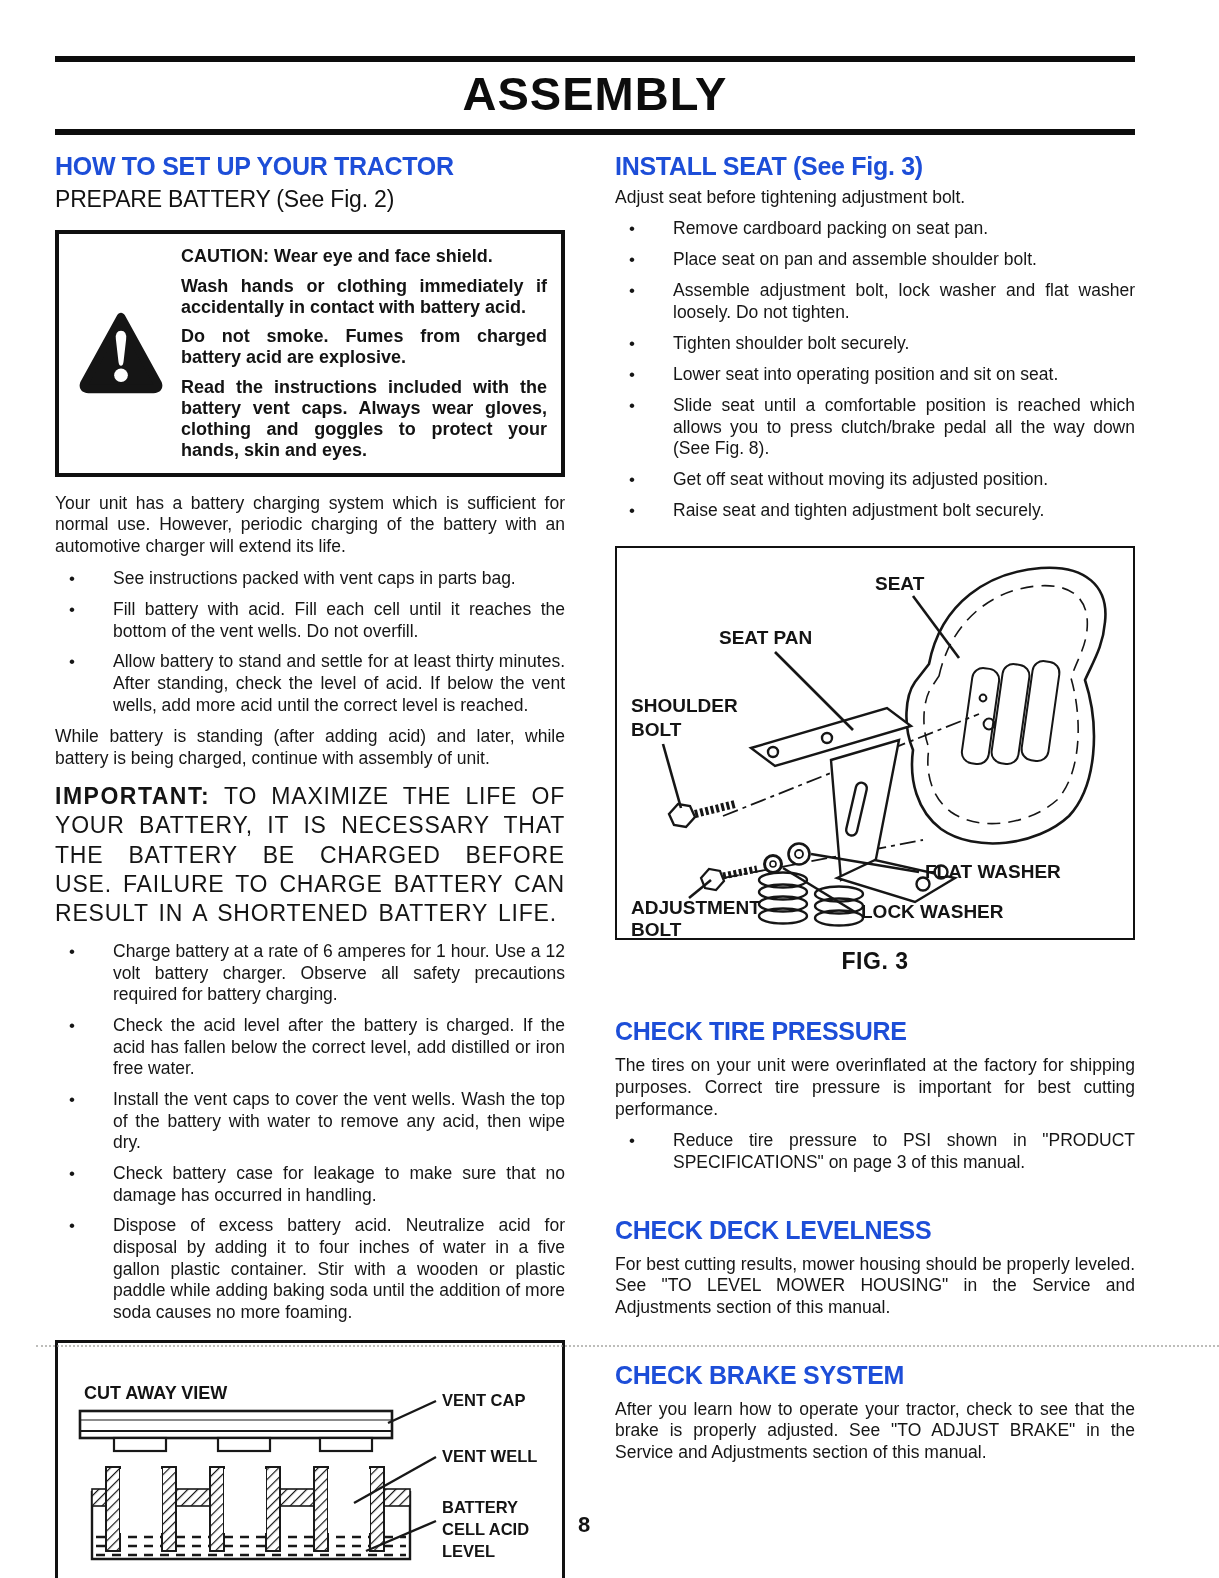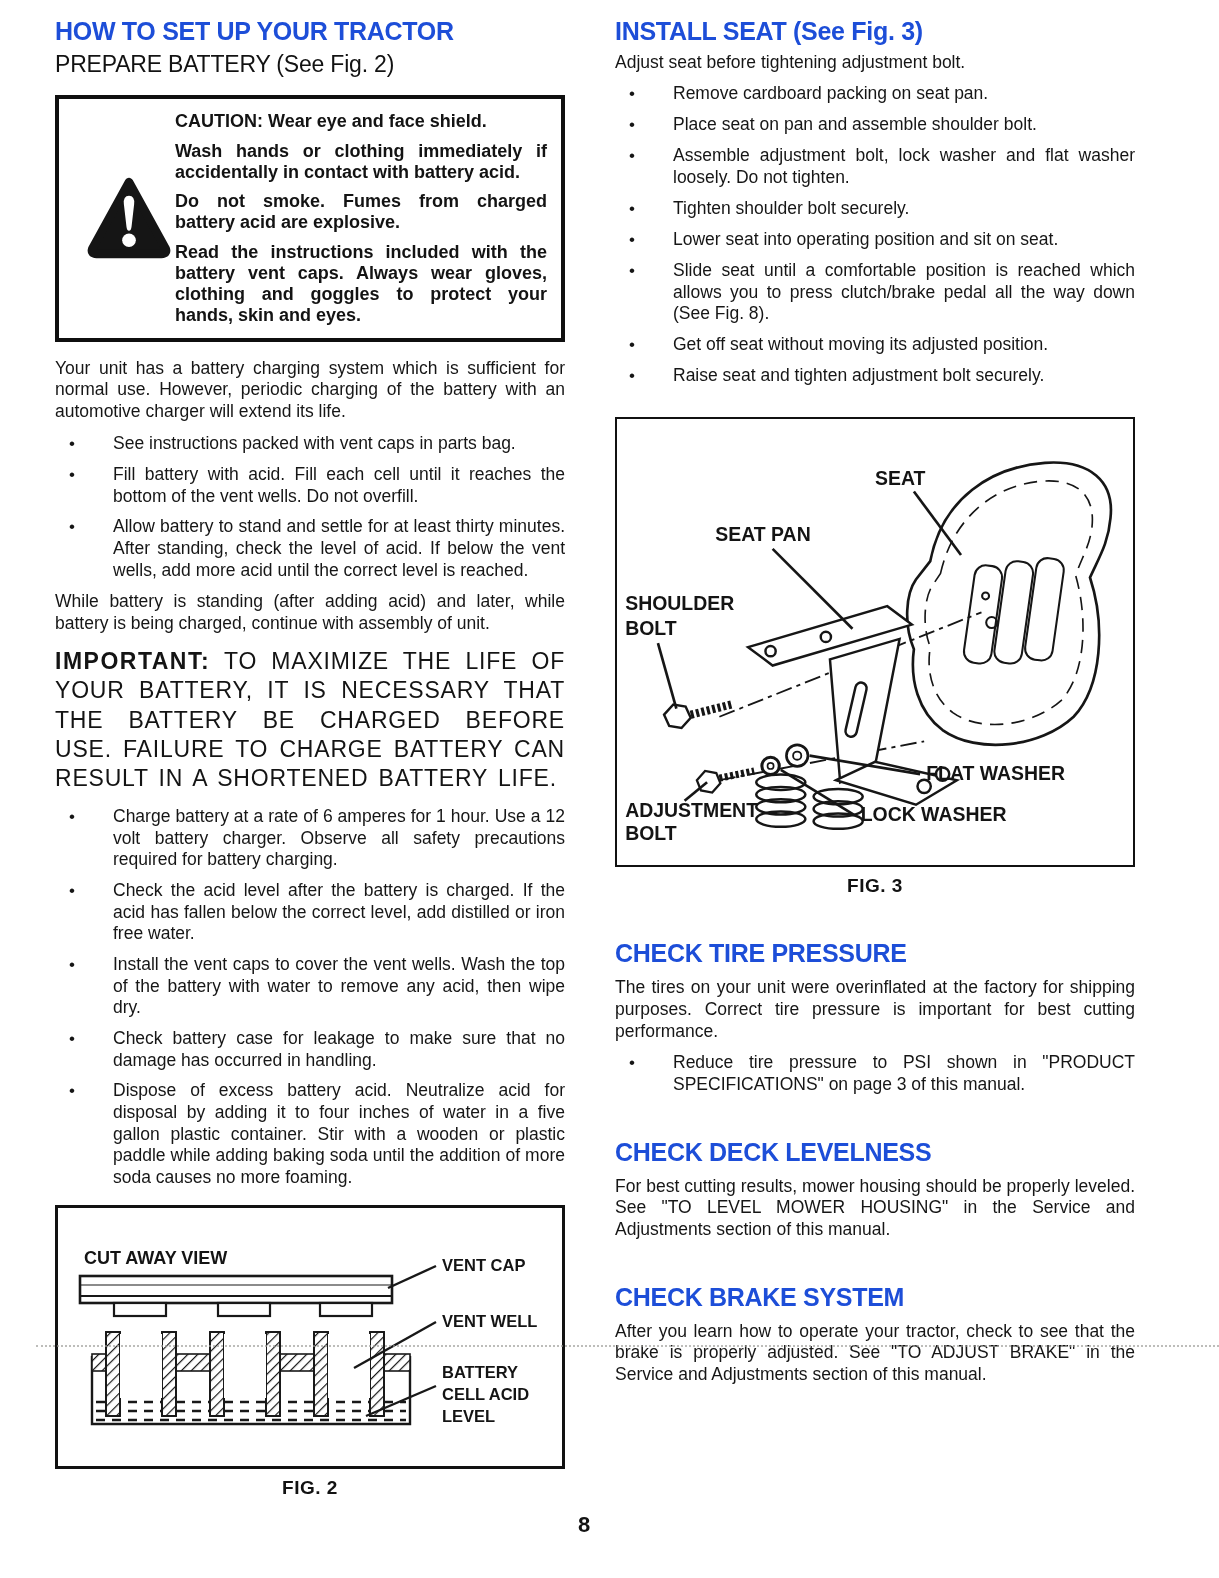"ASSEMBLY" div.title-band { html: none -> <div> <h1>ASSEMBLY</h1> </div> }
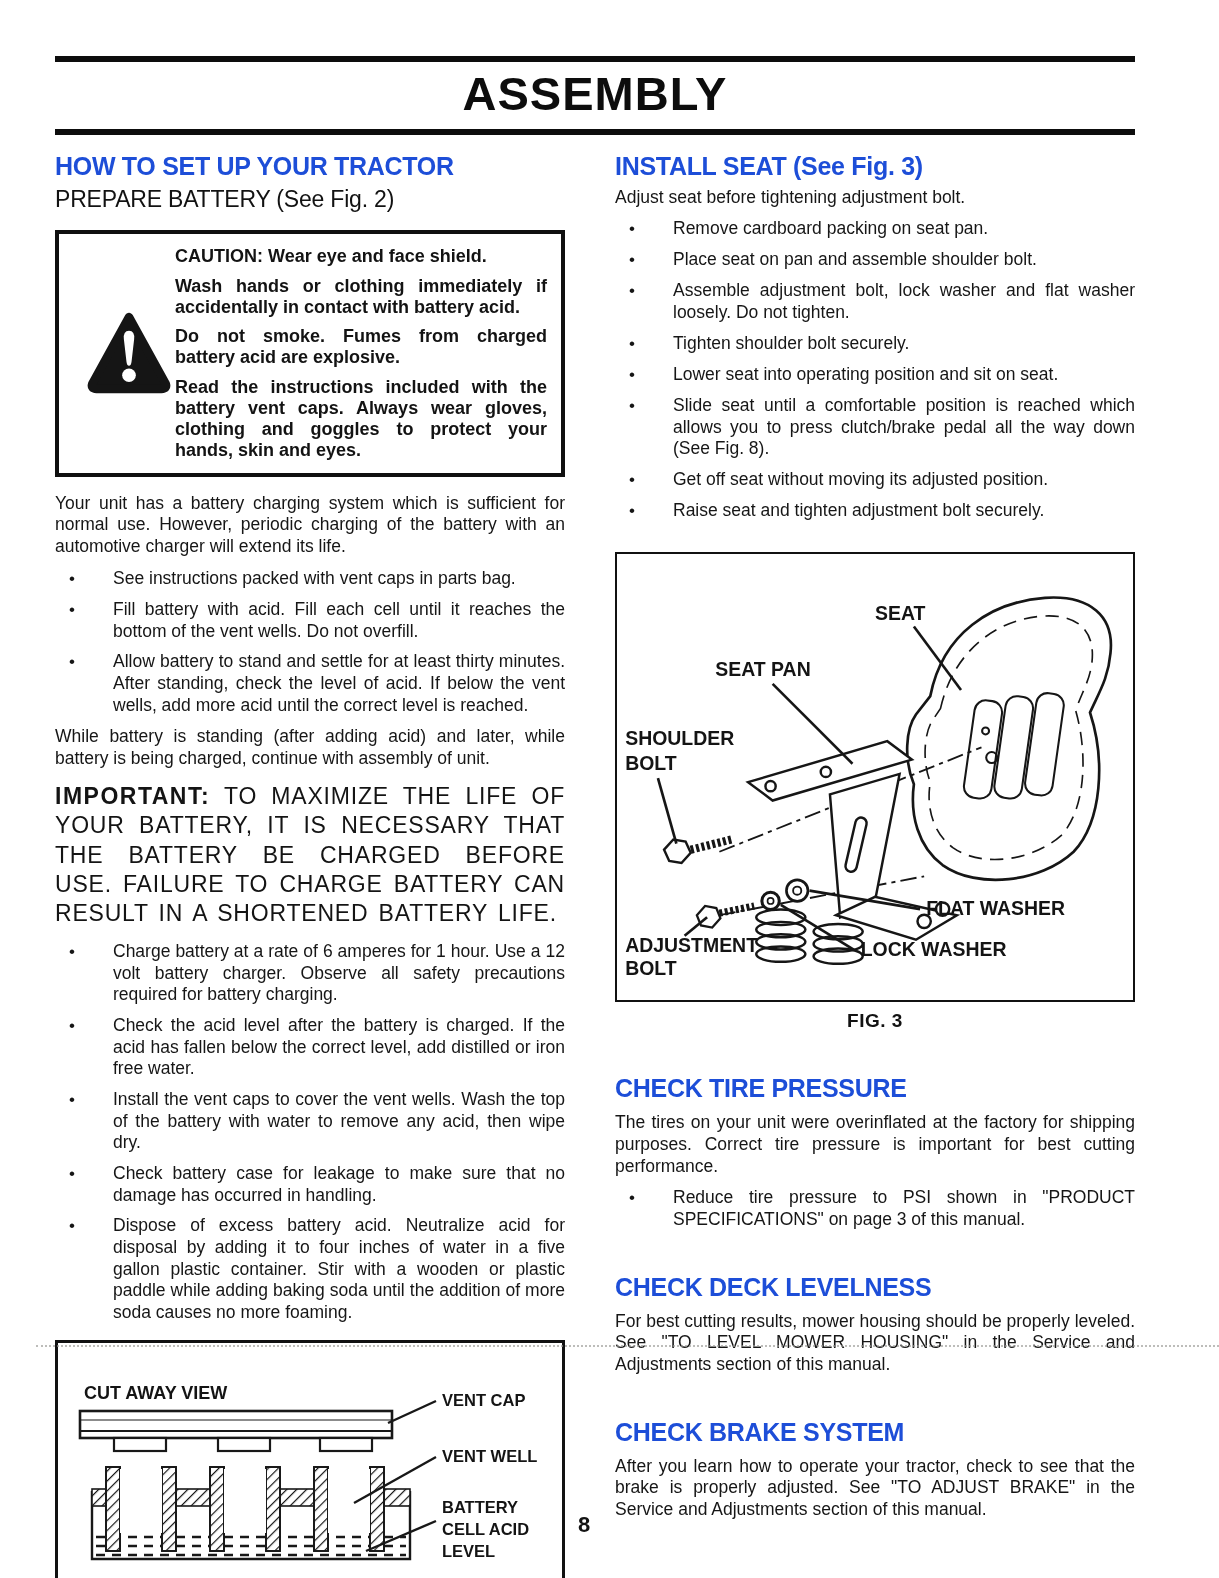"CAUTION: Wear eye and face" .caution-box { gap: none -> 14px; padding: 12px 14px 12px 24px -> 12px 14px 12px 16px }
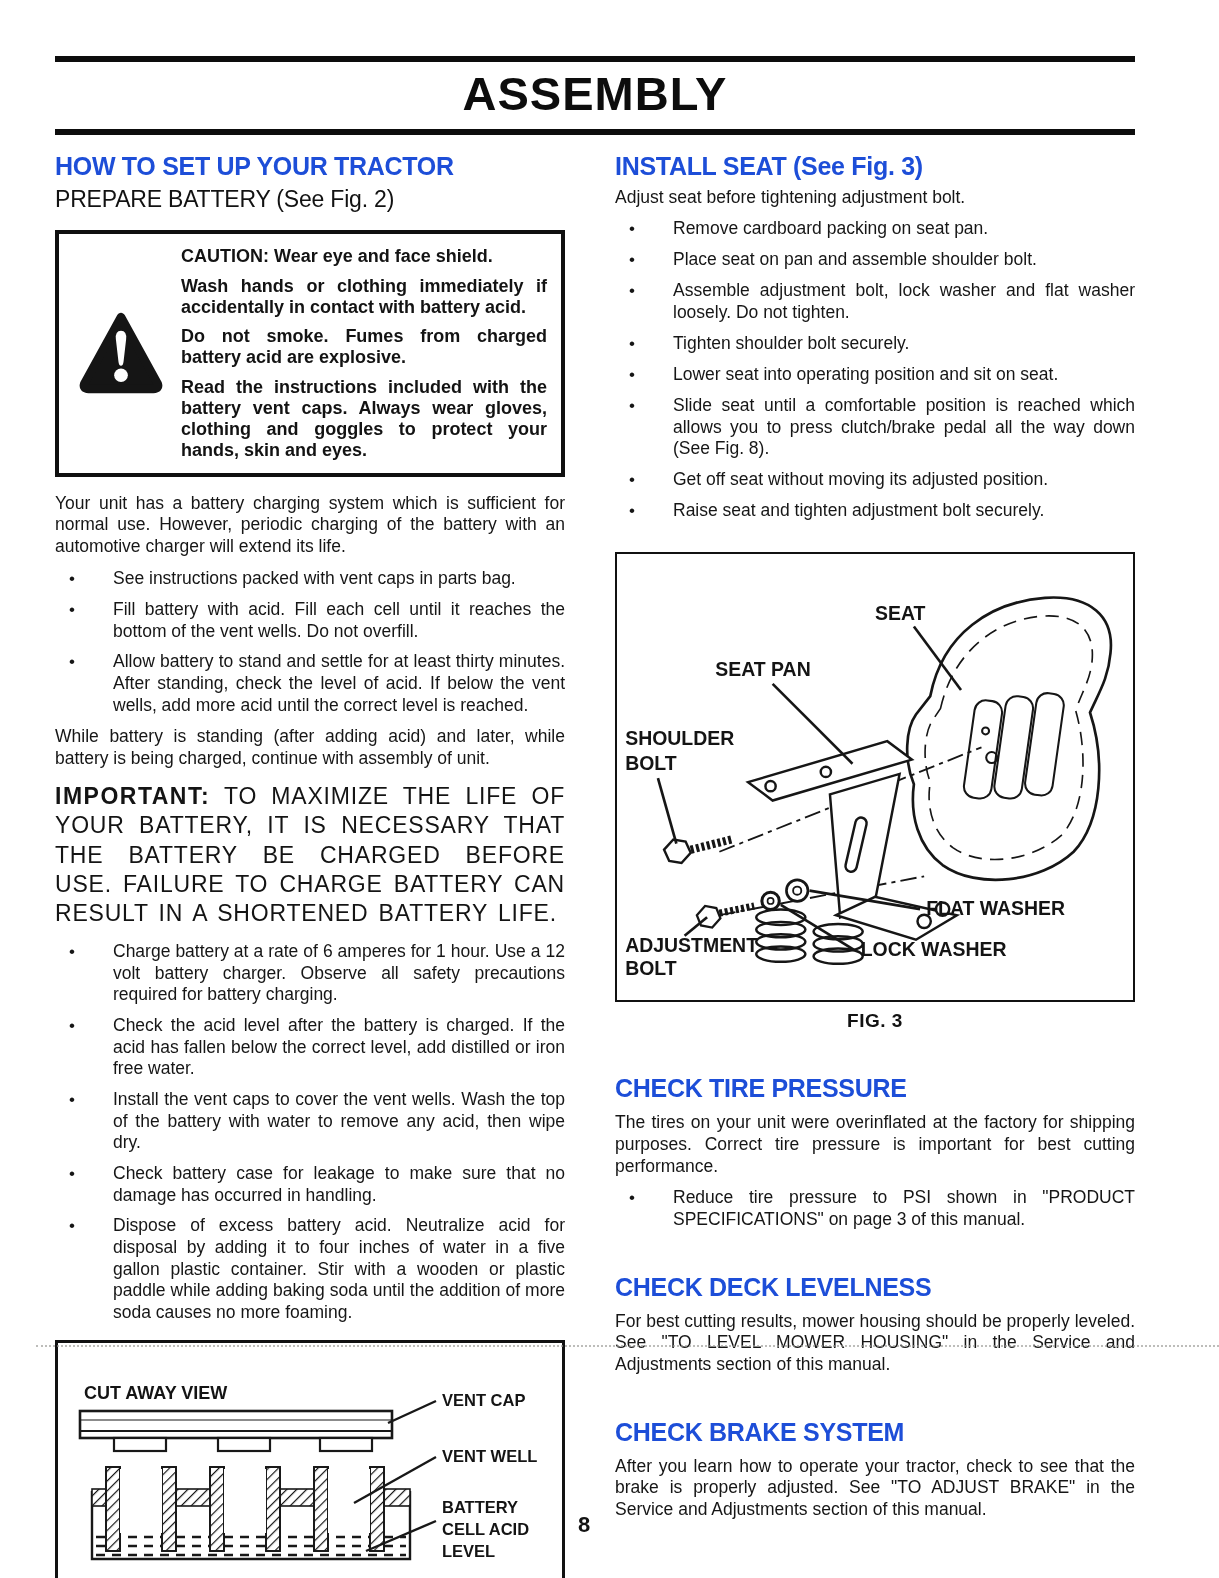"SEAT" .fig3-box { height: 450px -> 394px; margin-top: 30px -> 24px }
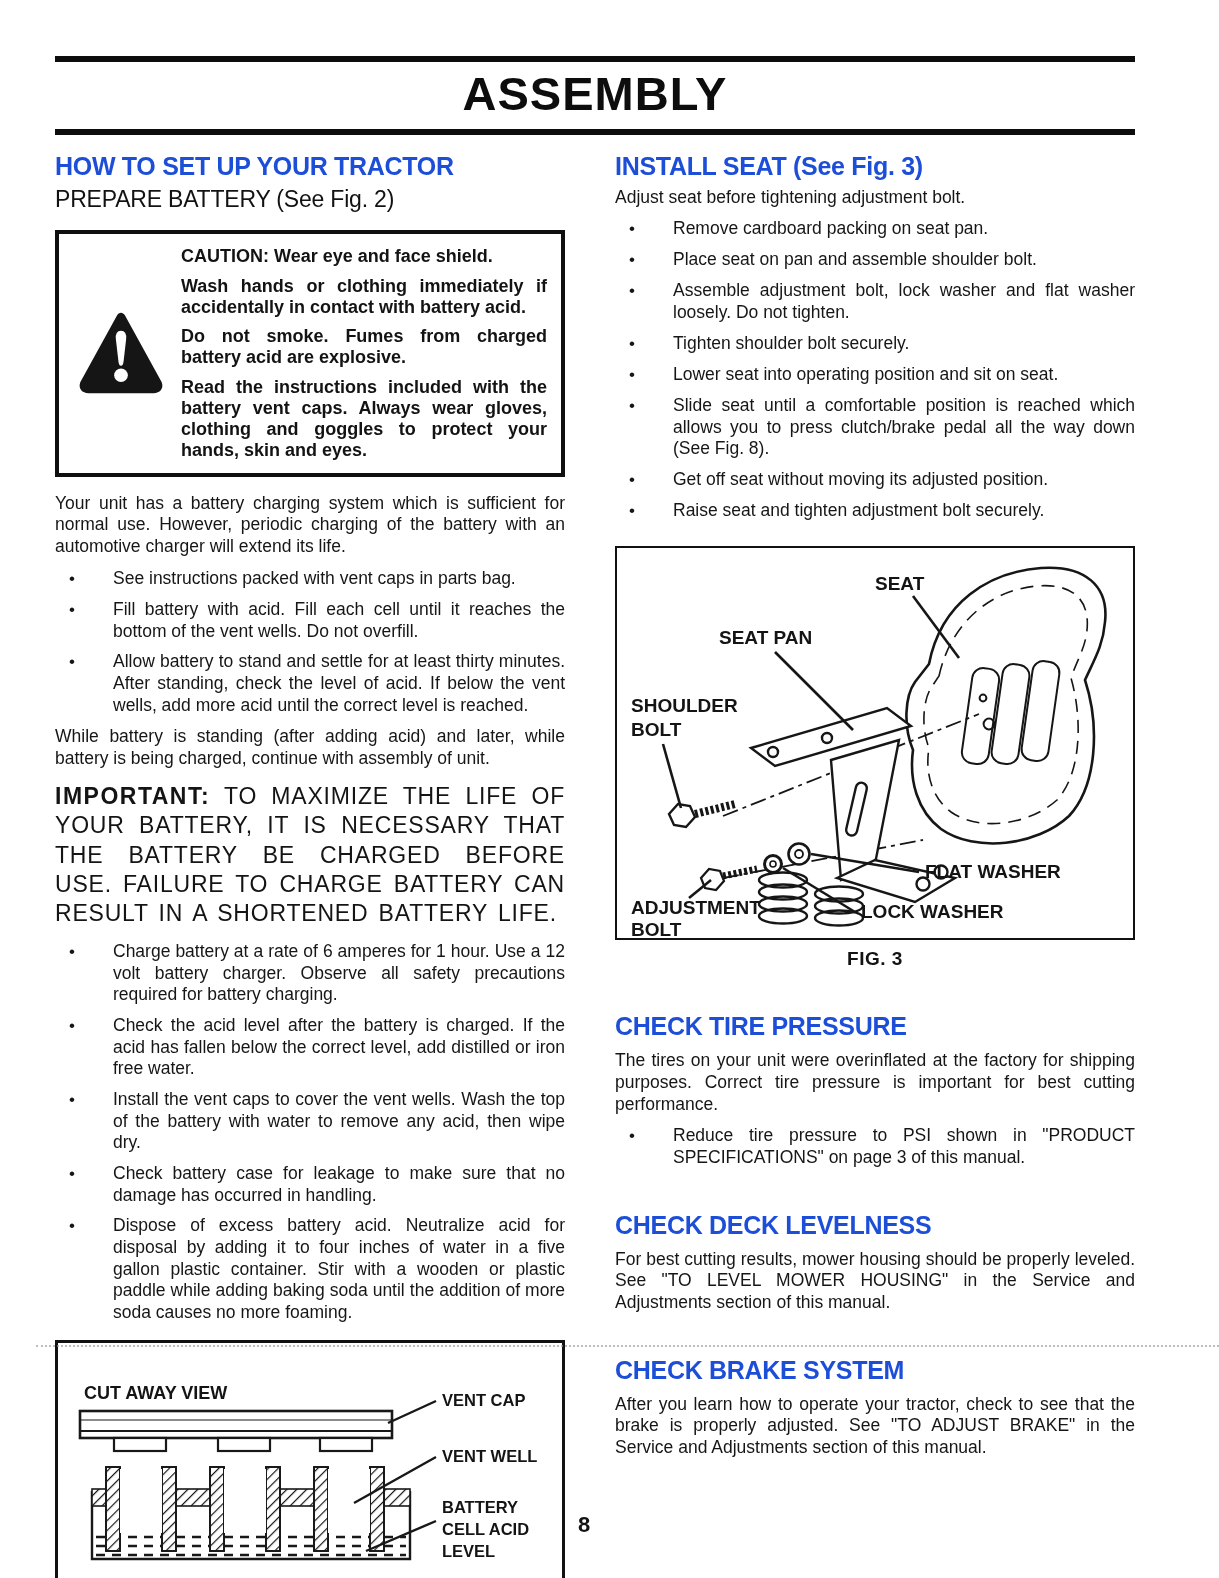"FIG. 3" .fig-caption { font-size: 19px -> 23px }
